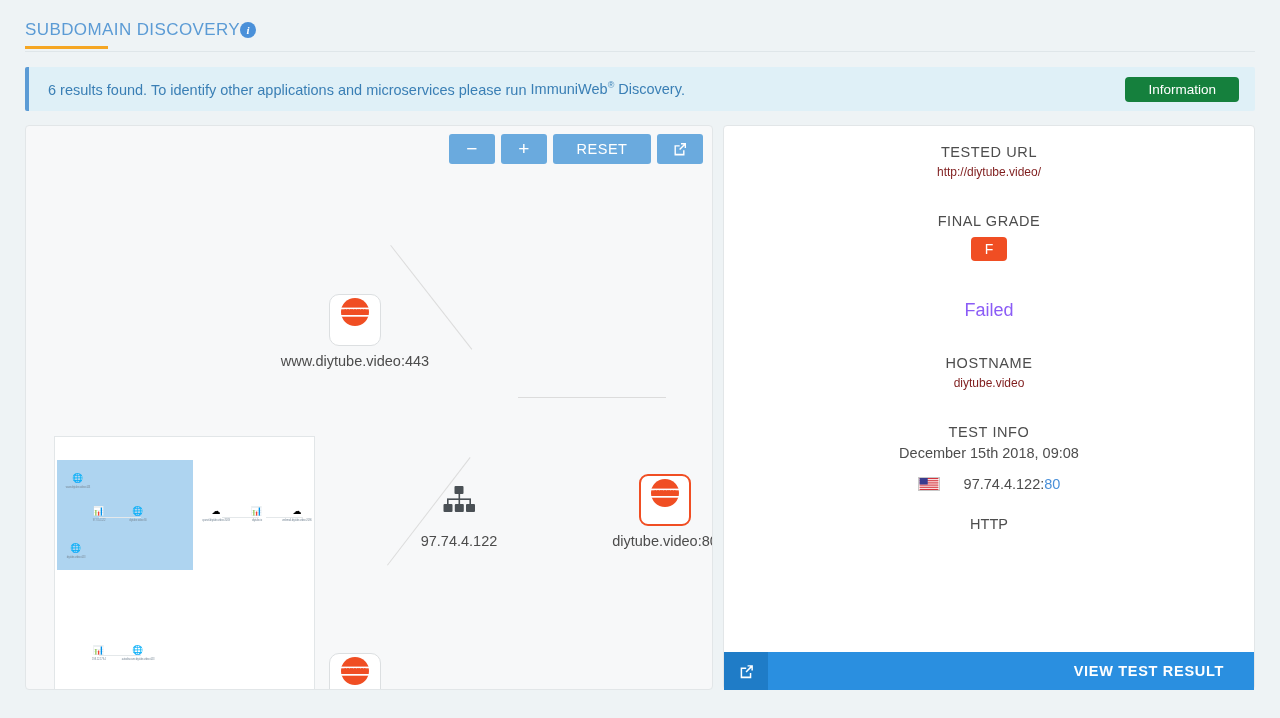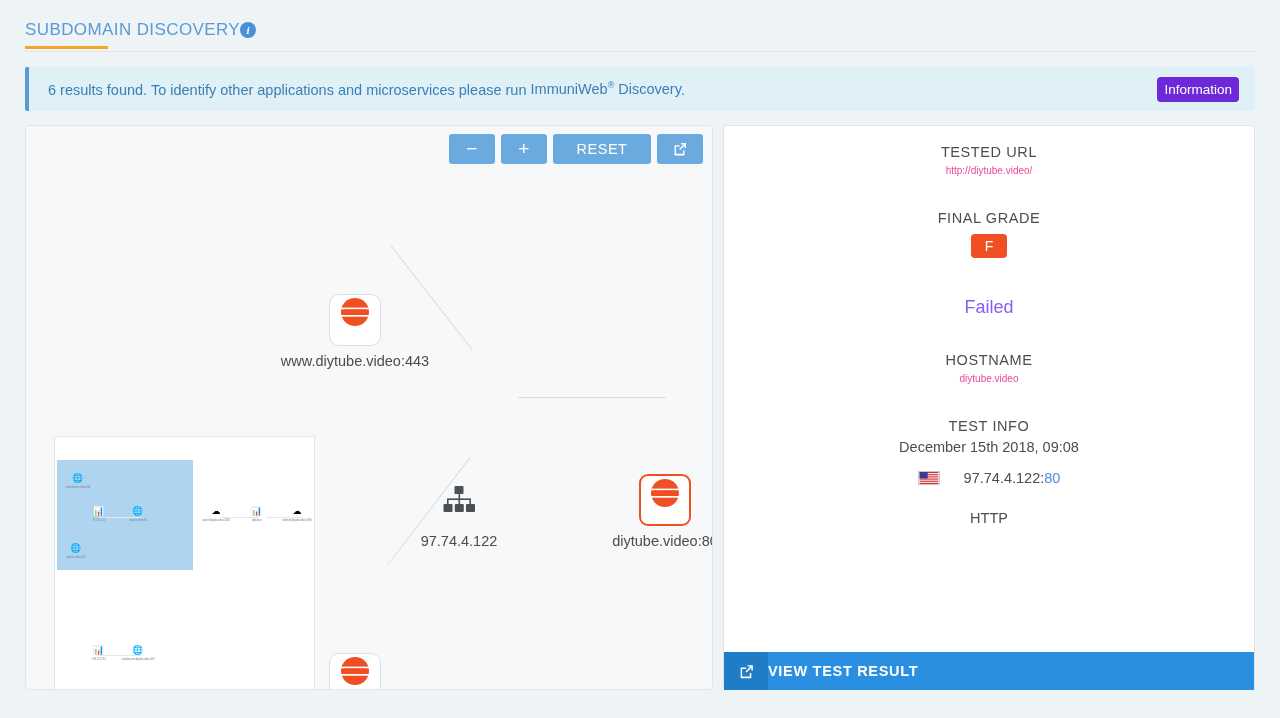"Information" .information-badge { background: #6d28d9 -> #15803d; padding: 5px 7px -> 5px 23px }
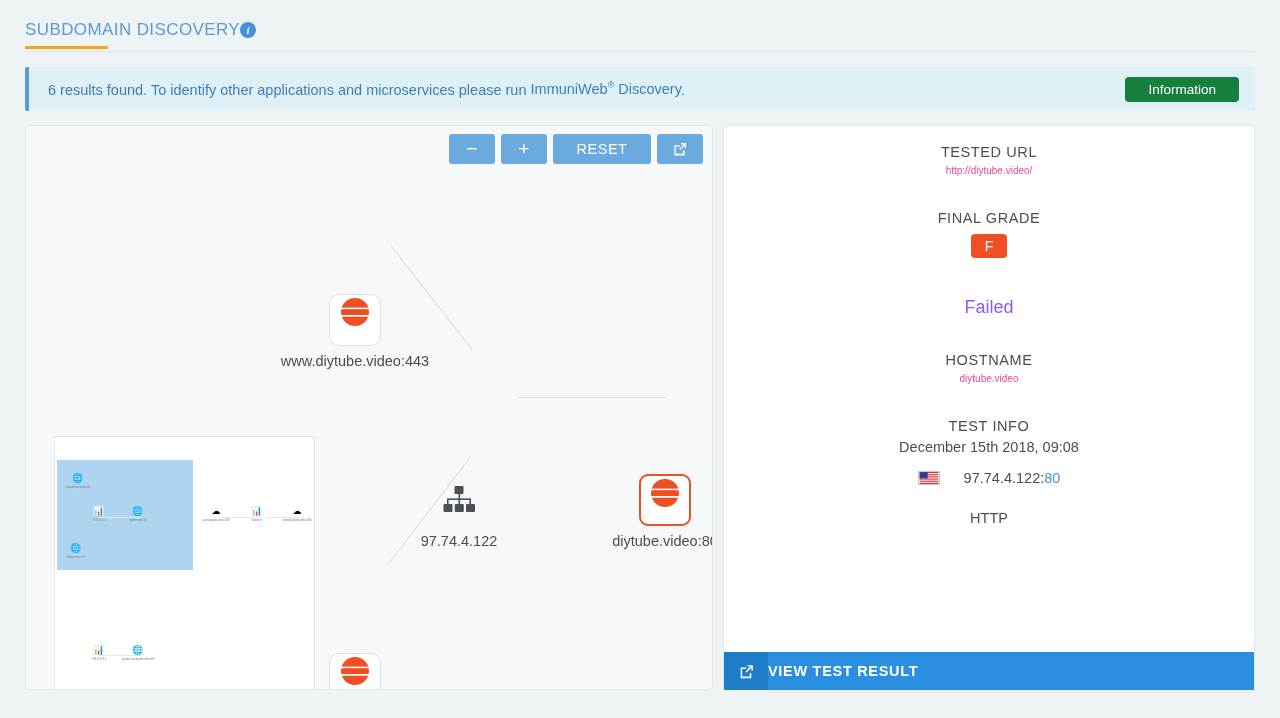"http://diytube.video/" .sp-link { color: #ec4899 -> #7f1d1d; font-size: 10px -> 12px }
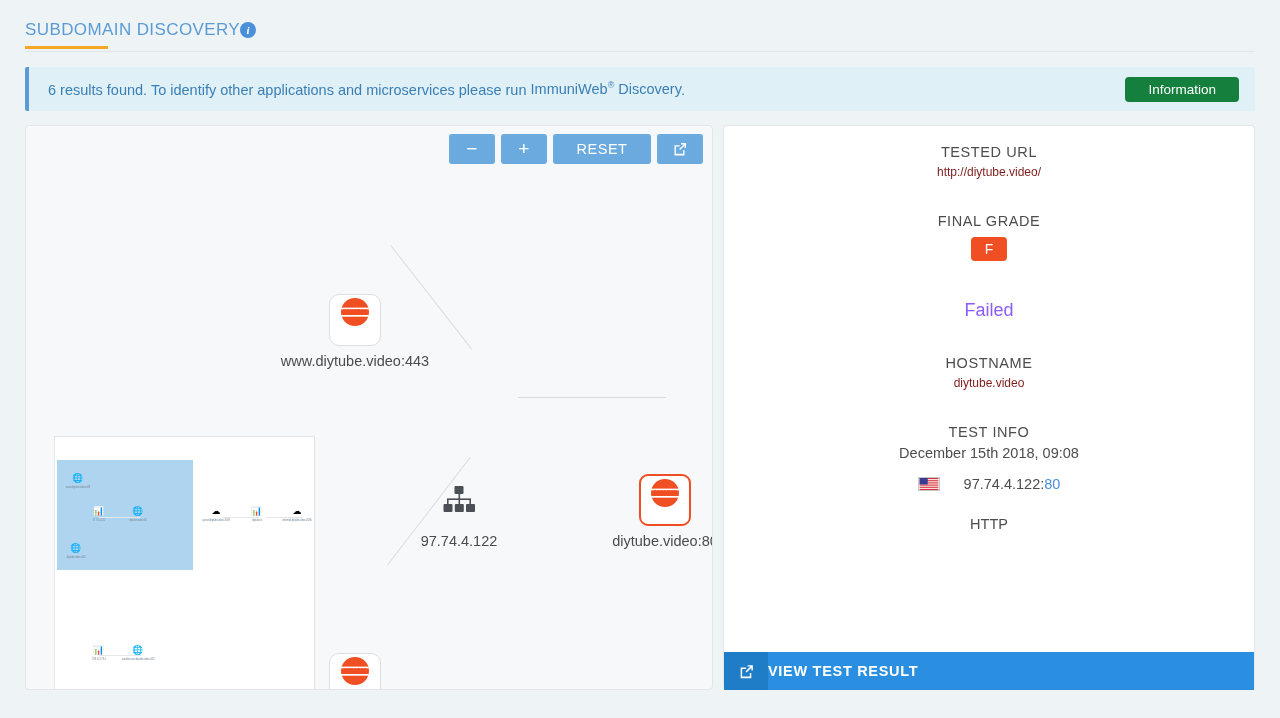"VIEW TEST RESULT" .view-btn-label { text-align: left -> right }
